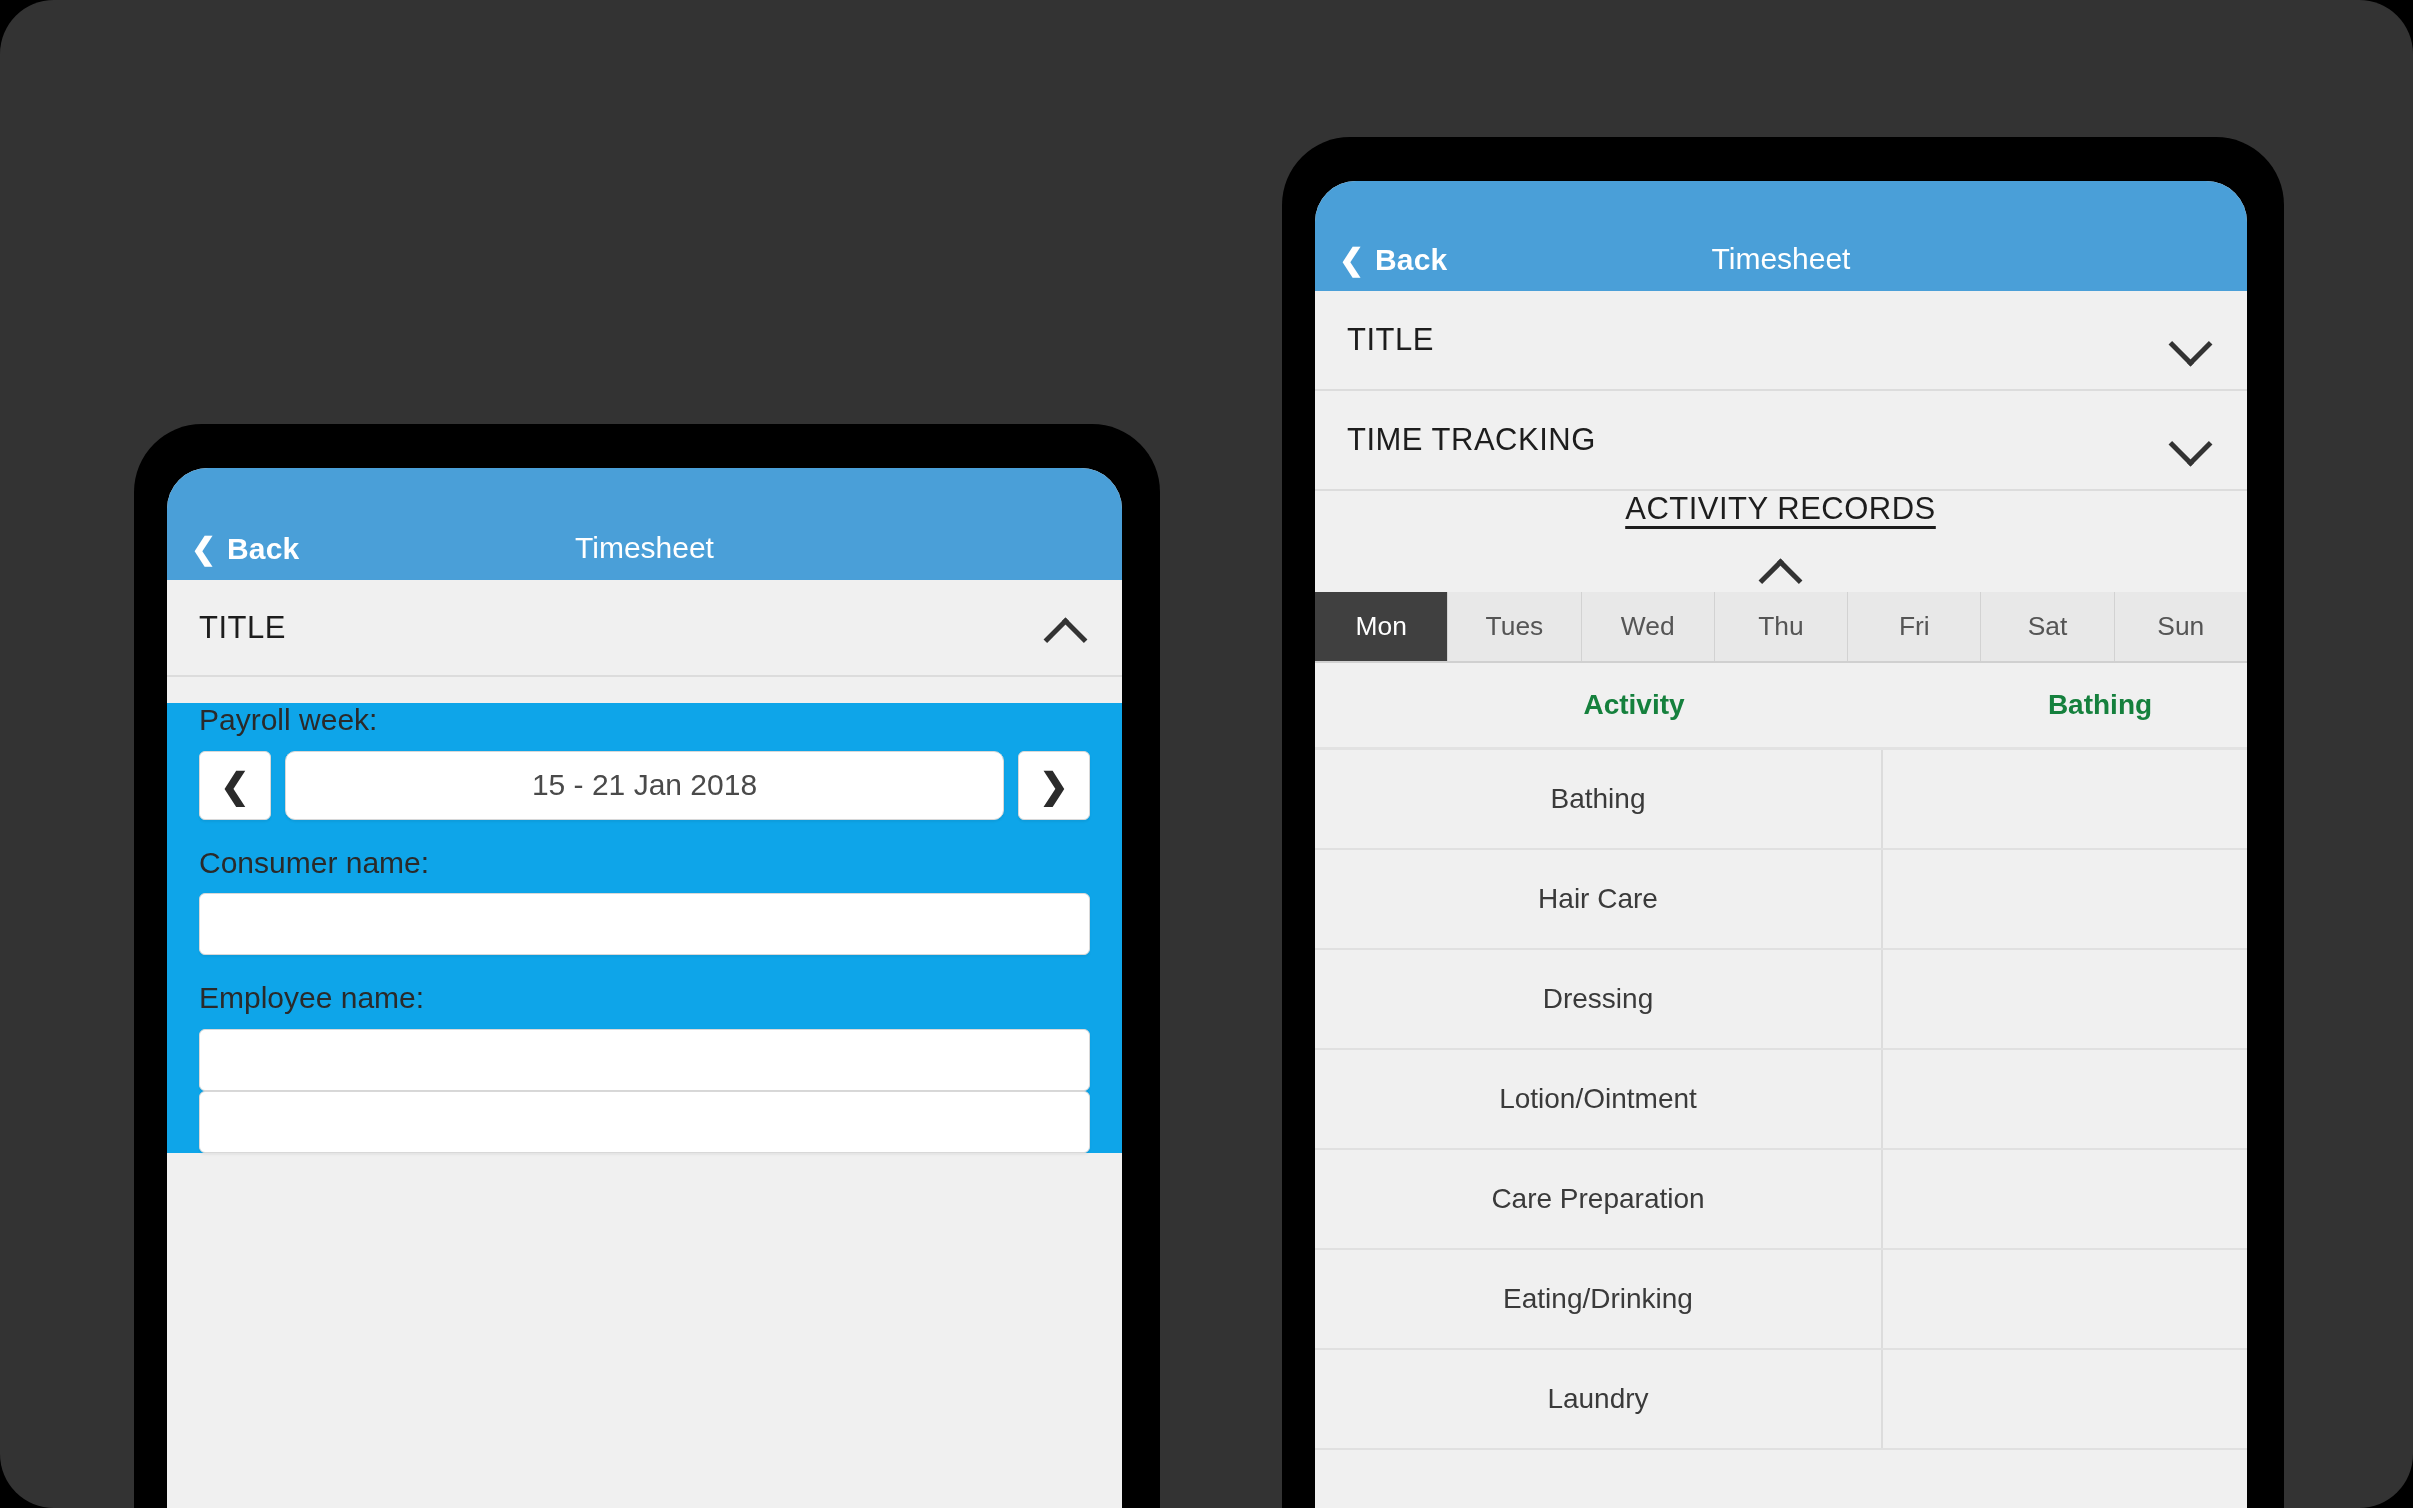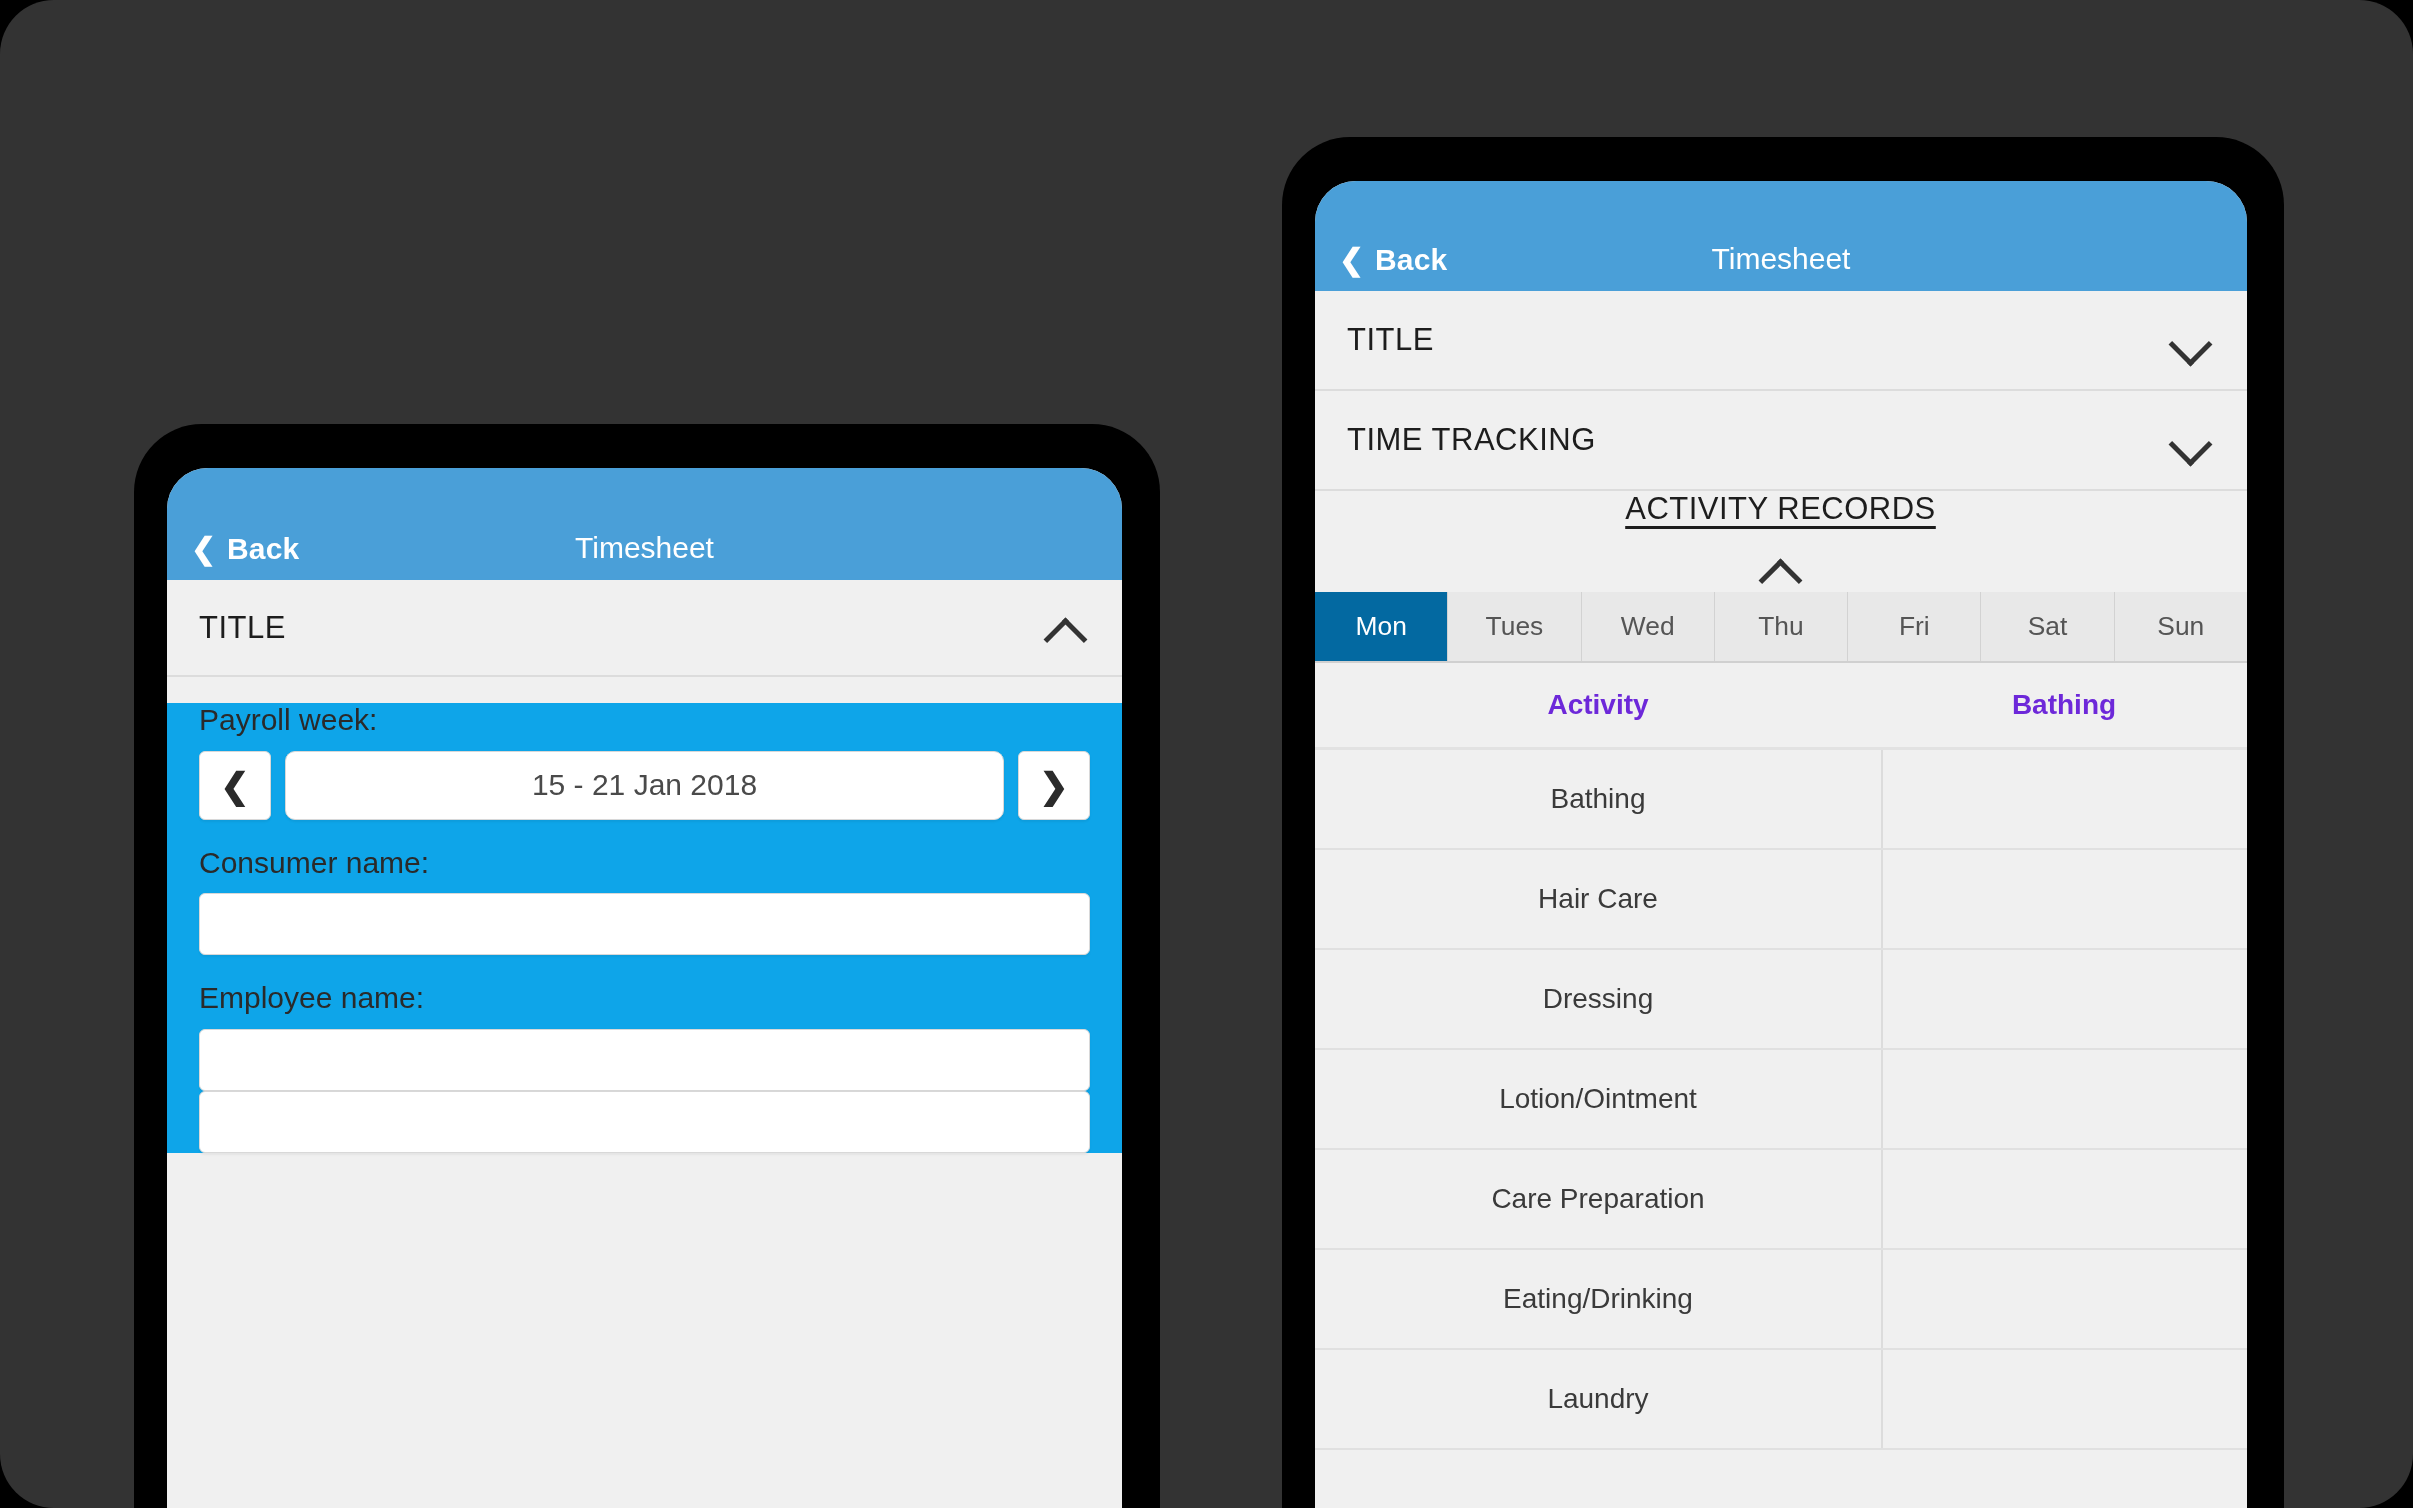"Mon" .day-tab.active { background: #0369a1 -> #404040 }
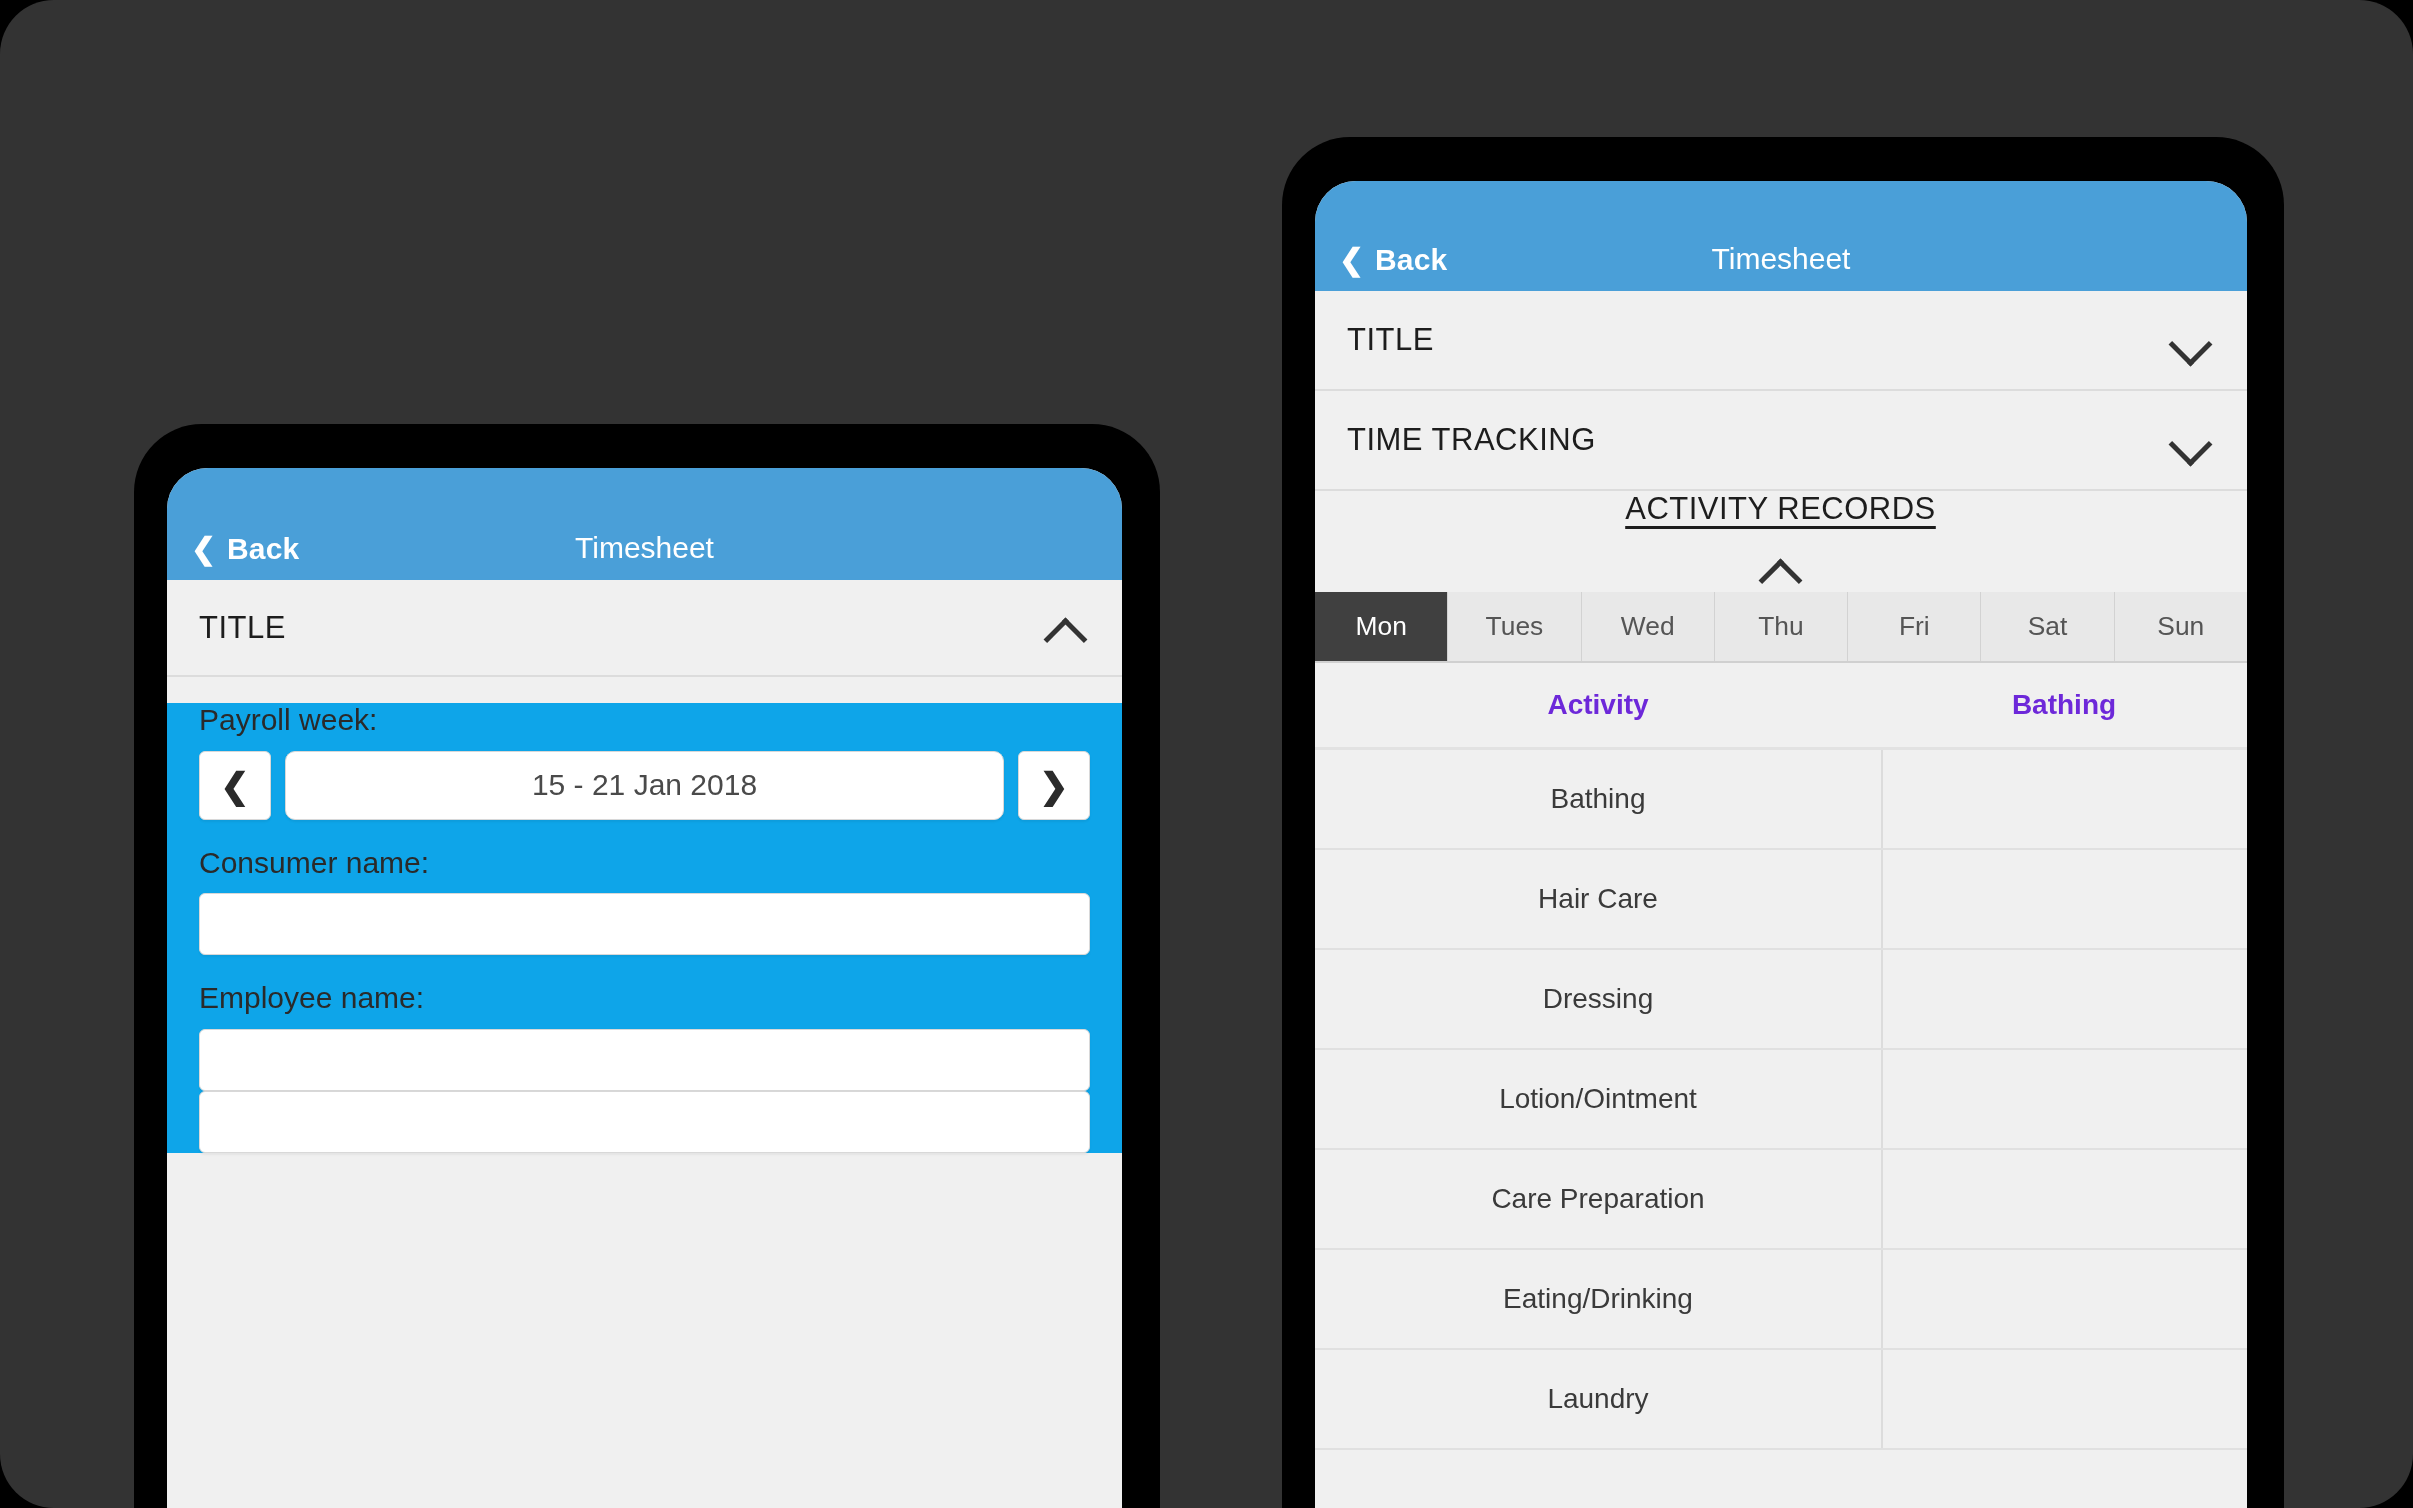"Activity" .act-head .col { color: #6d28d9 -> #15803d; margin-left: none -> 36px }
